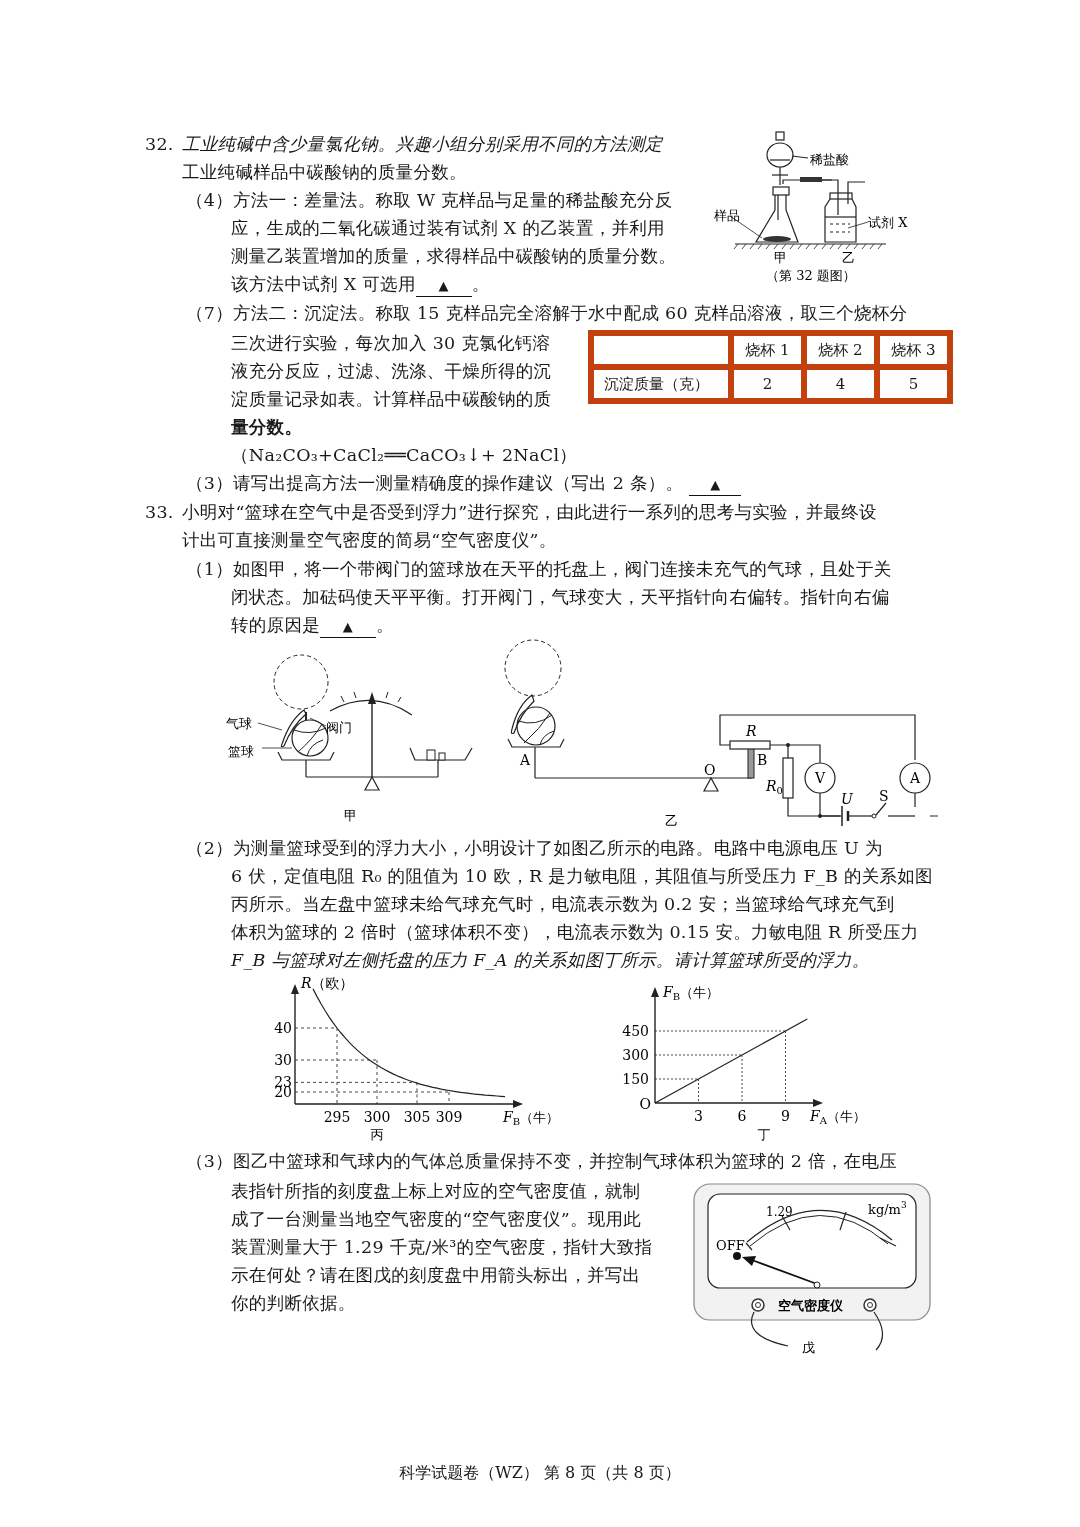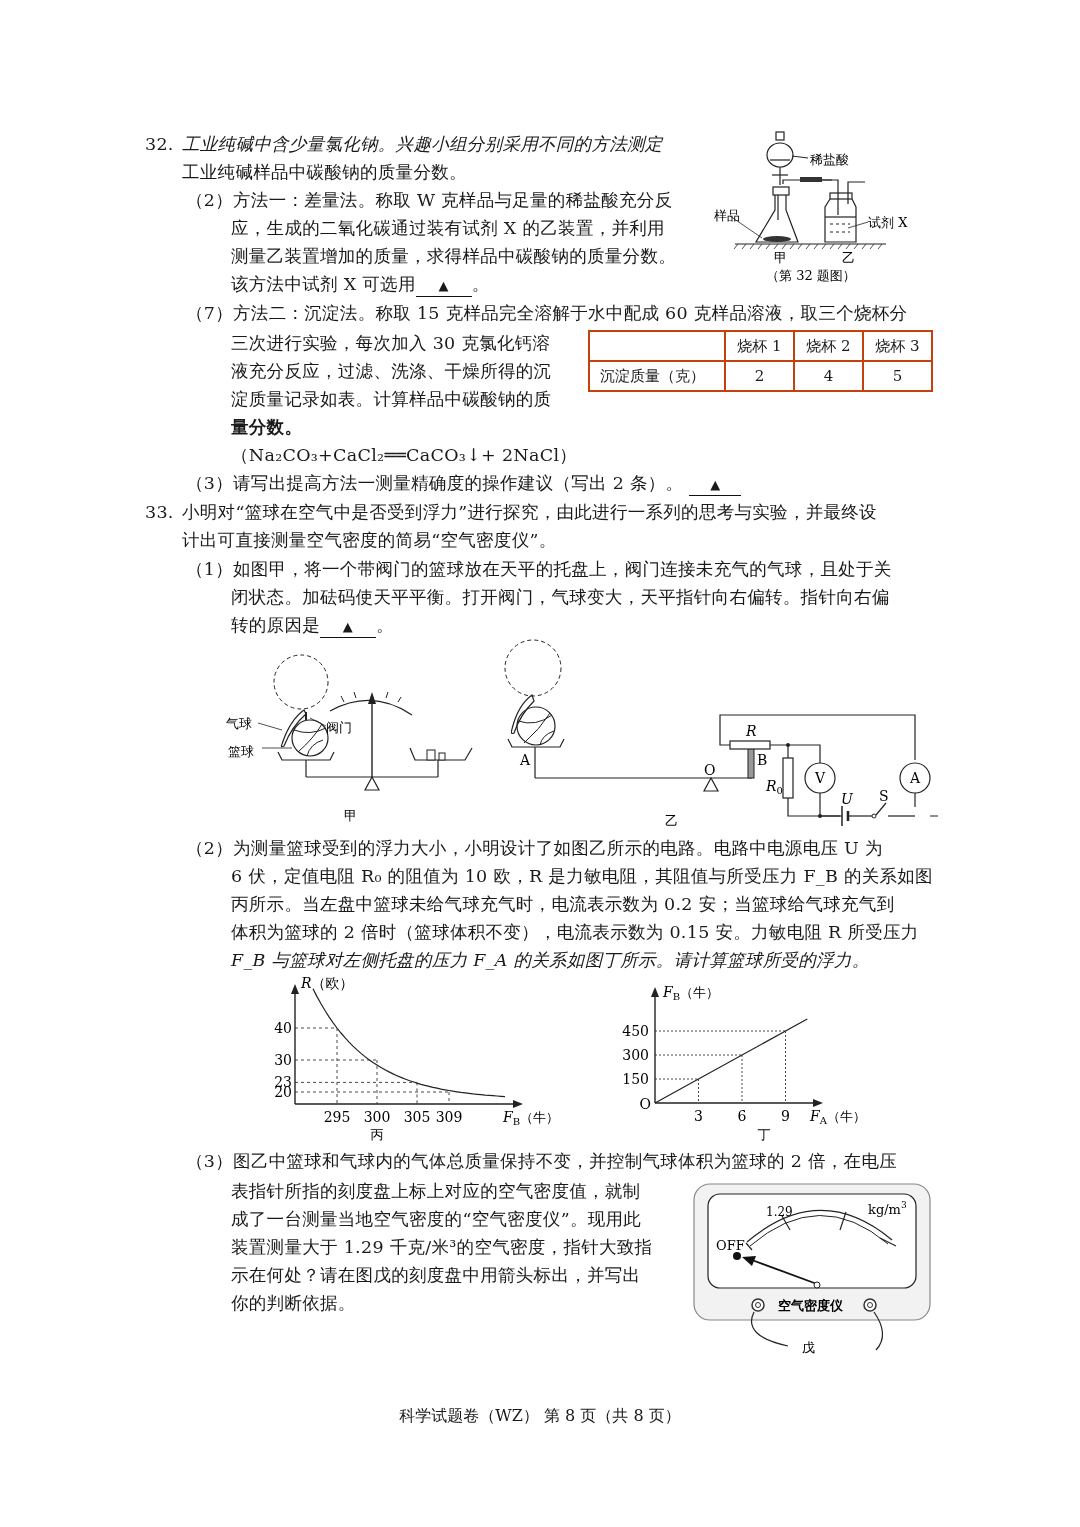"（2）方法一：差量法。称取 W 克样品与足量的稀盐酸充分反" div.t { text: 2 -> 4 }
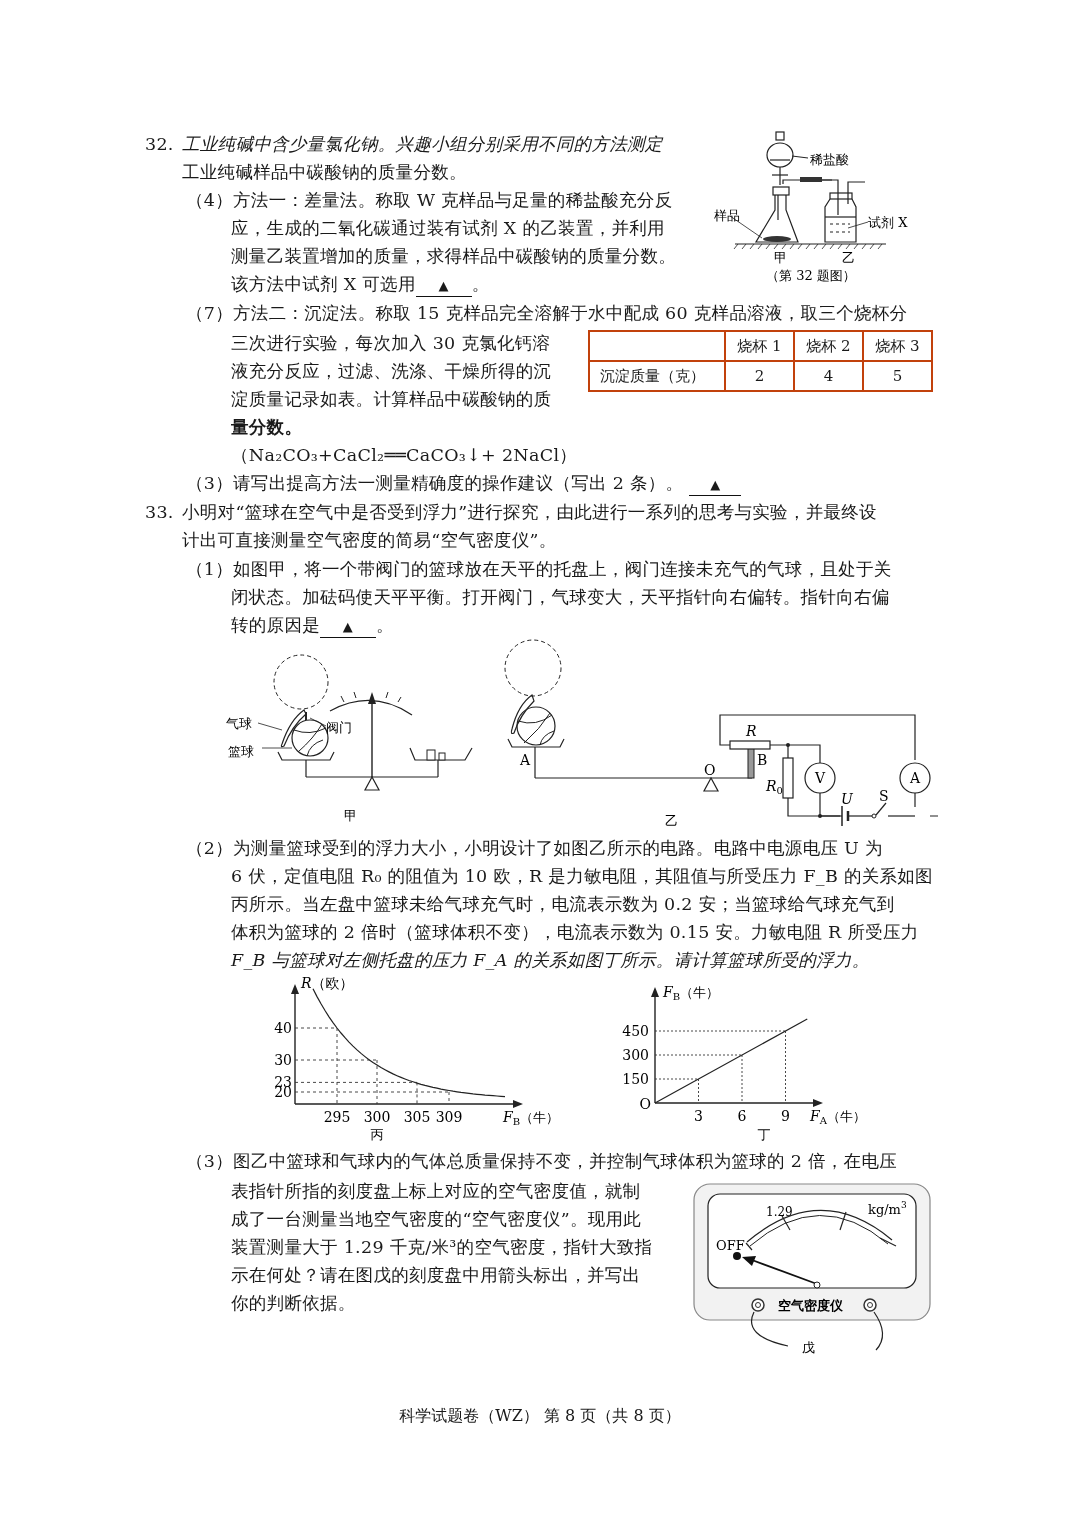"烧杯 1" table.data td { border: 2px solid #c2410c -> 6px solid #c2410c }
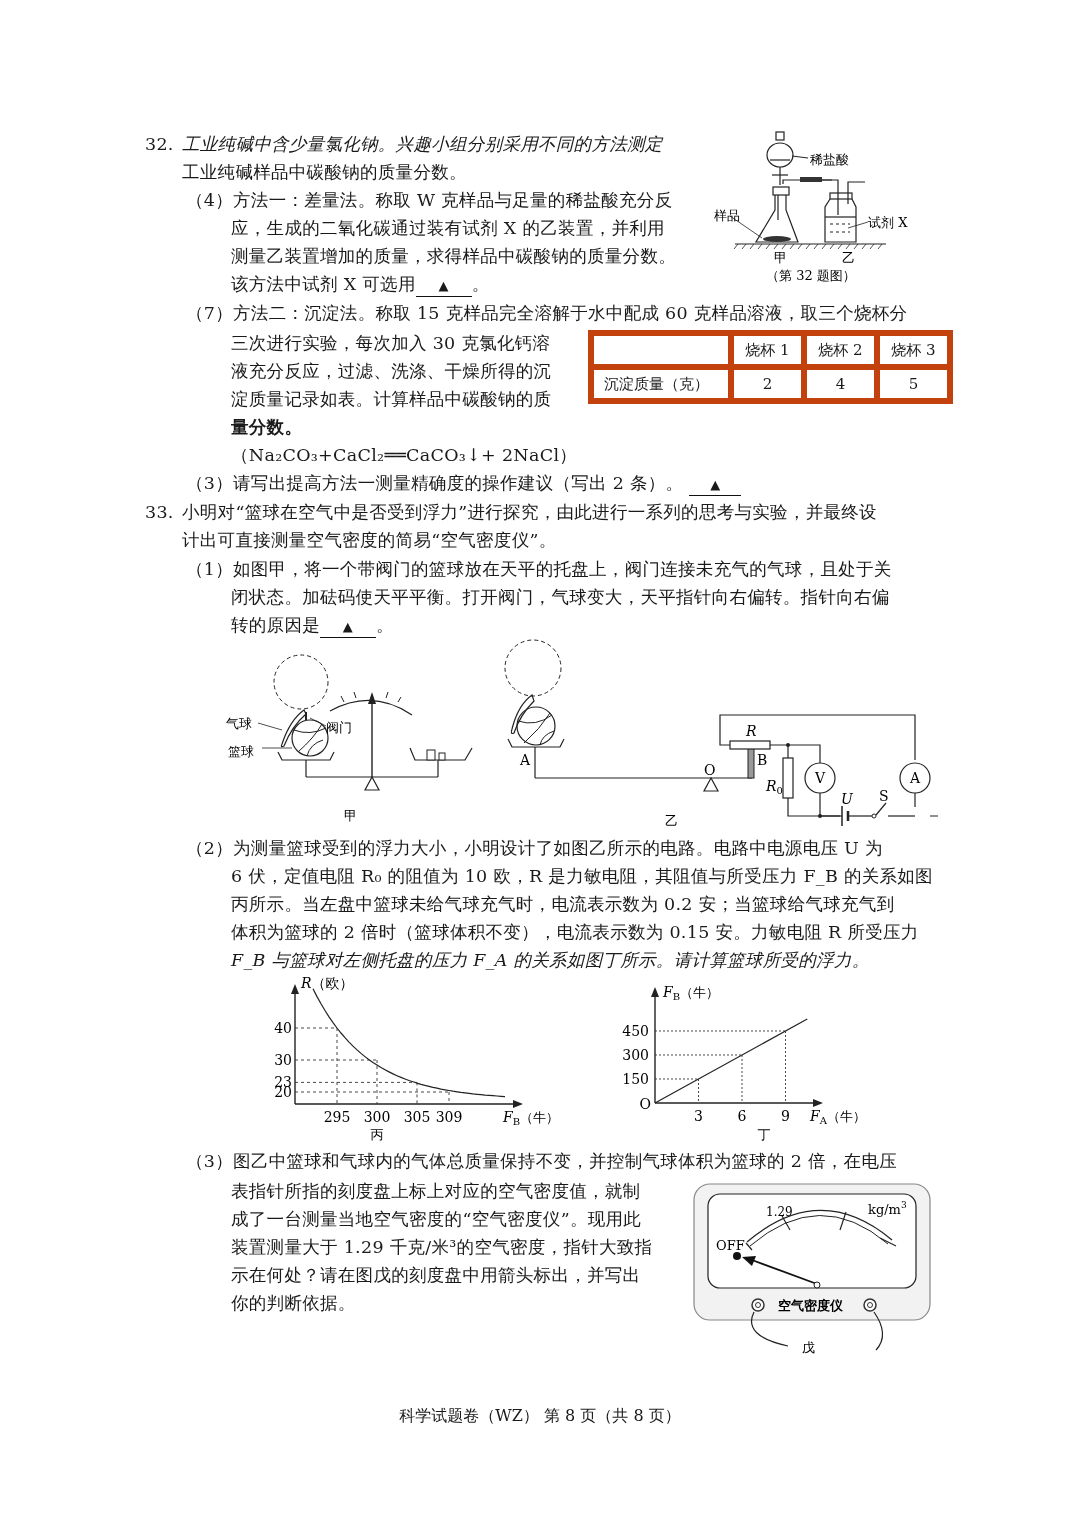"科学试题卷（WZ） 第 8 页（共 8" .footer { top: 1406px -> 1463px }
